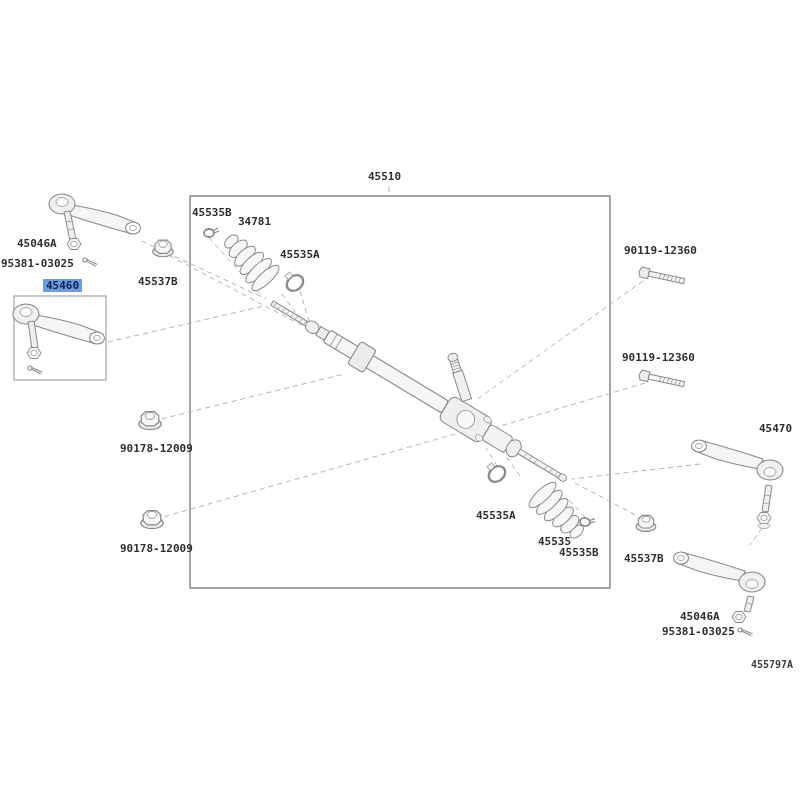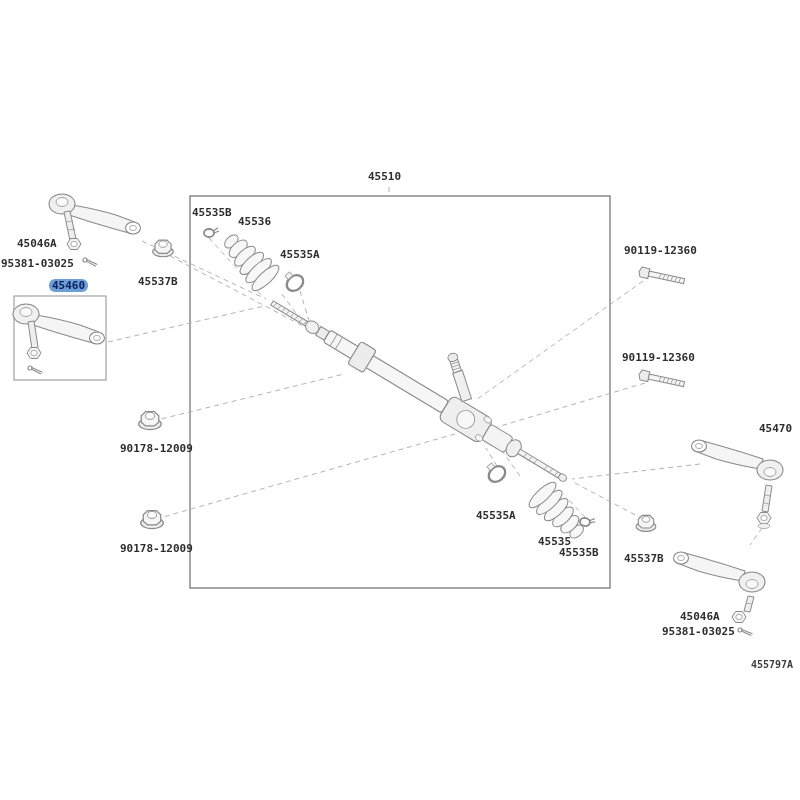"45536" div.plabel { text: 45536 -> 34781 }
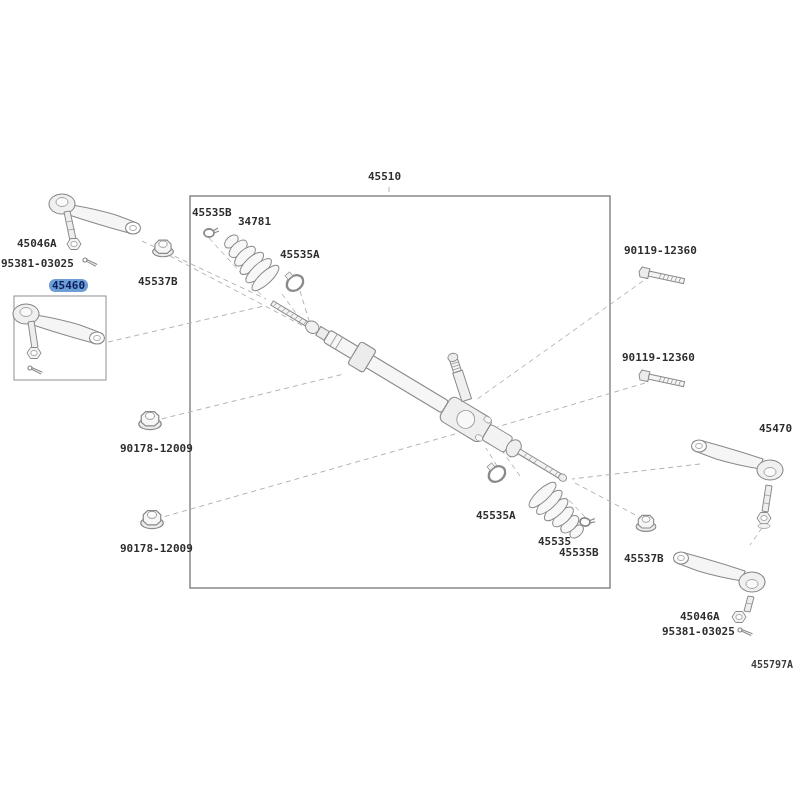"45460" div.plabel { border-radius: 6px -> none; left: 49px -> 43px }
